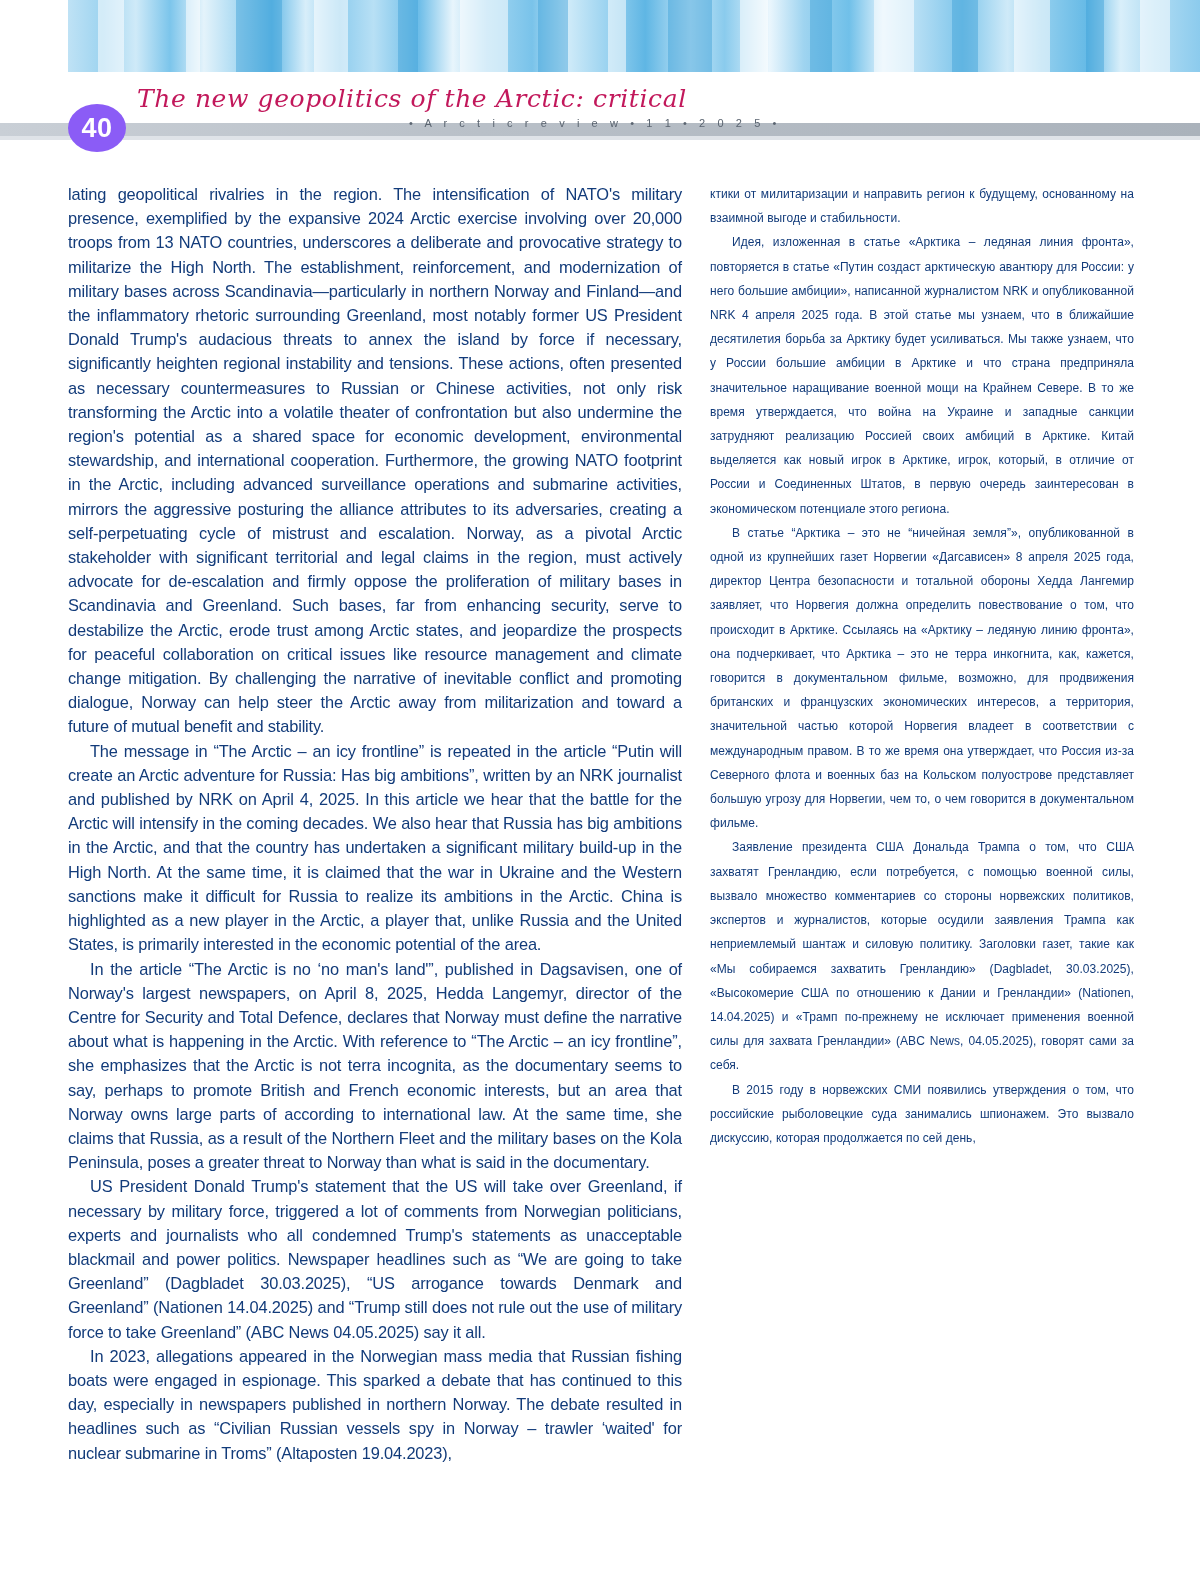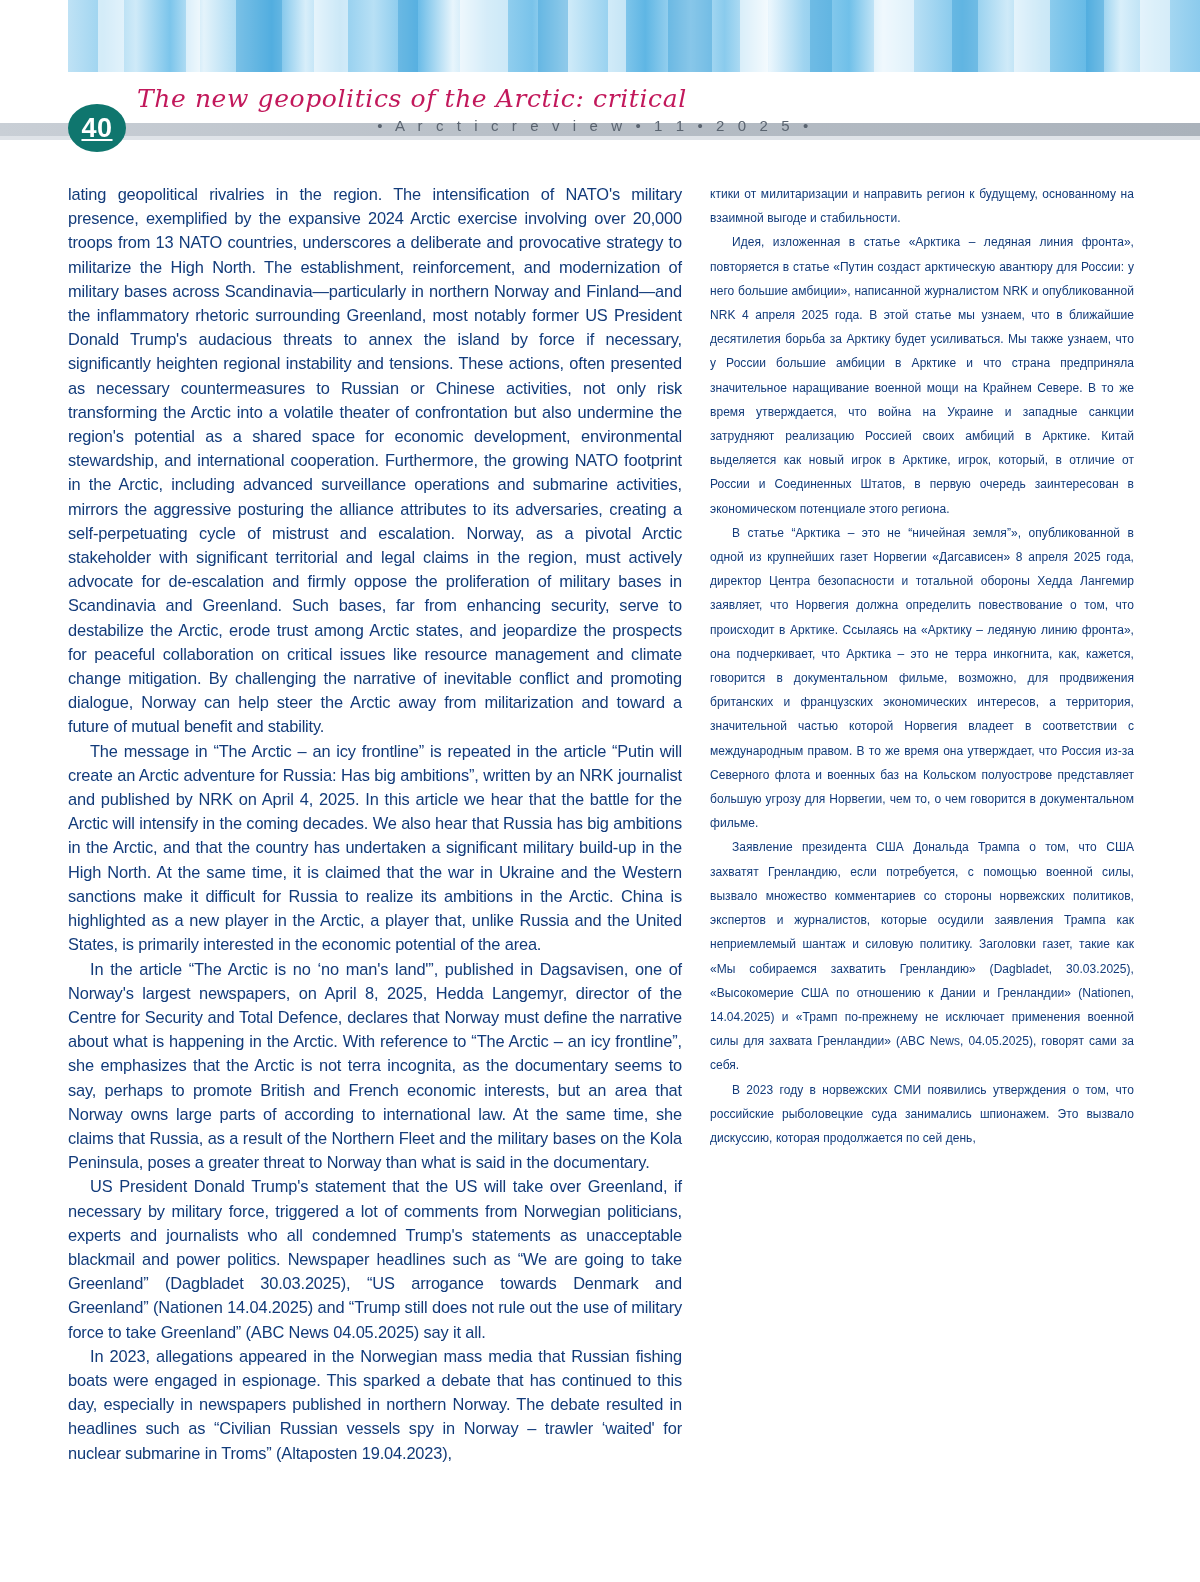"40" .folio-badge { background: #0f766e -> #8b5cf6; text-decoration: underline -> none }
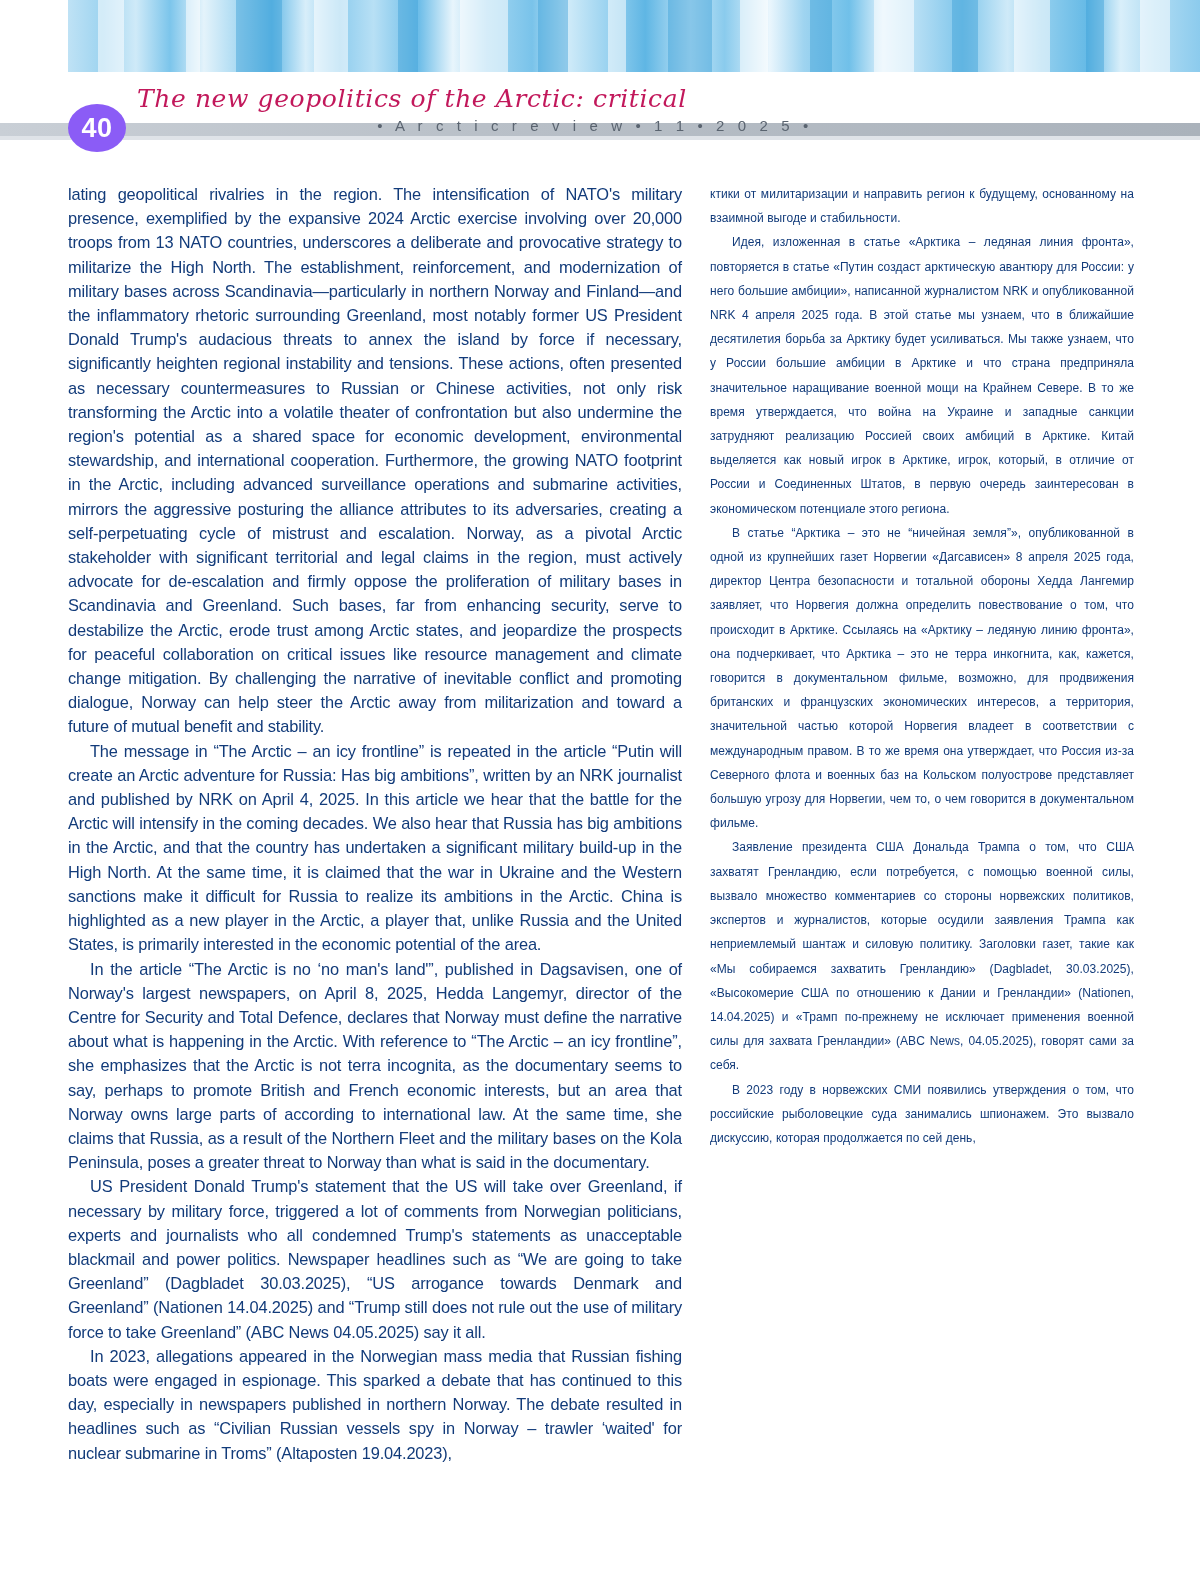"• A r c t" .running-meta { font-size: 15px -> 11px }
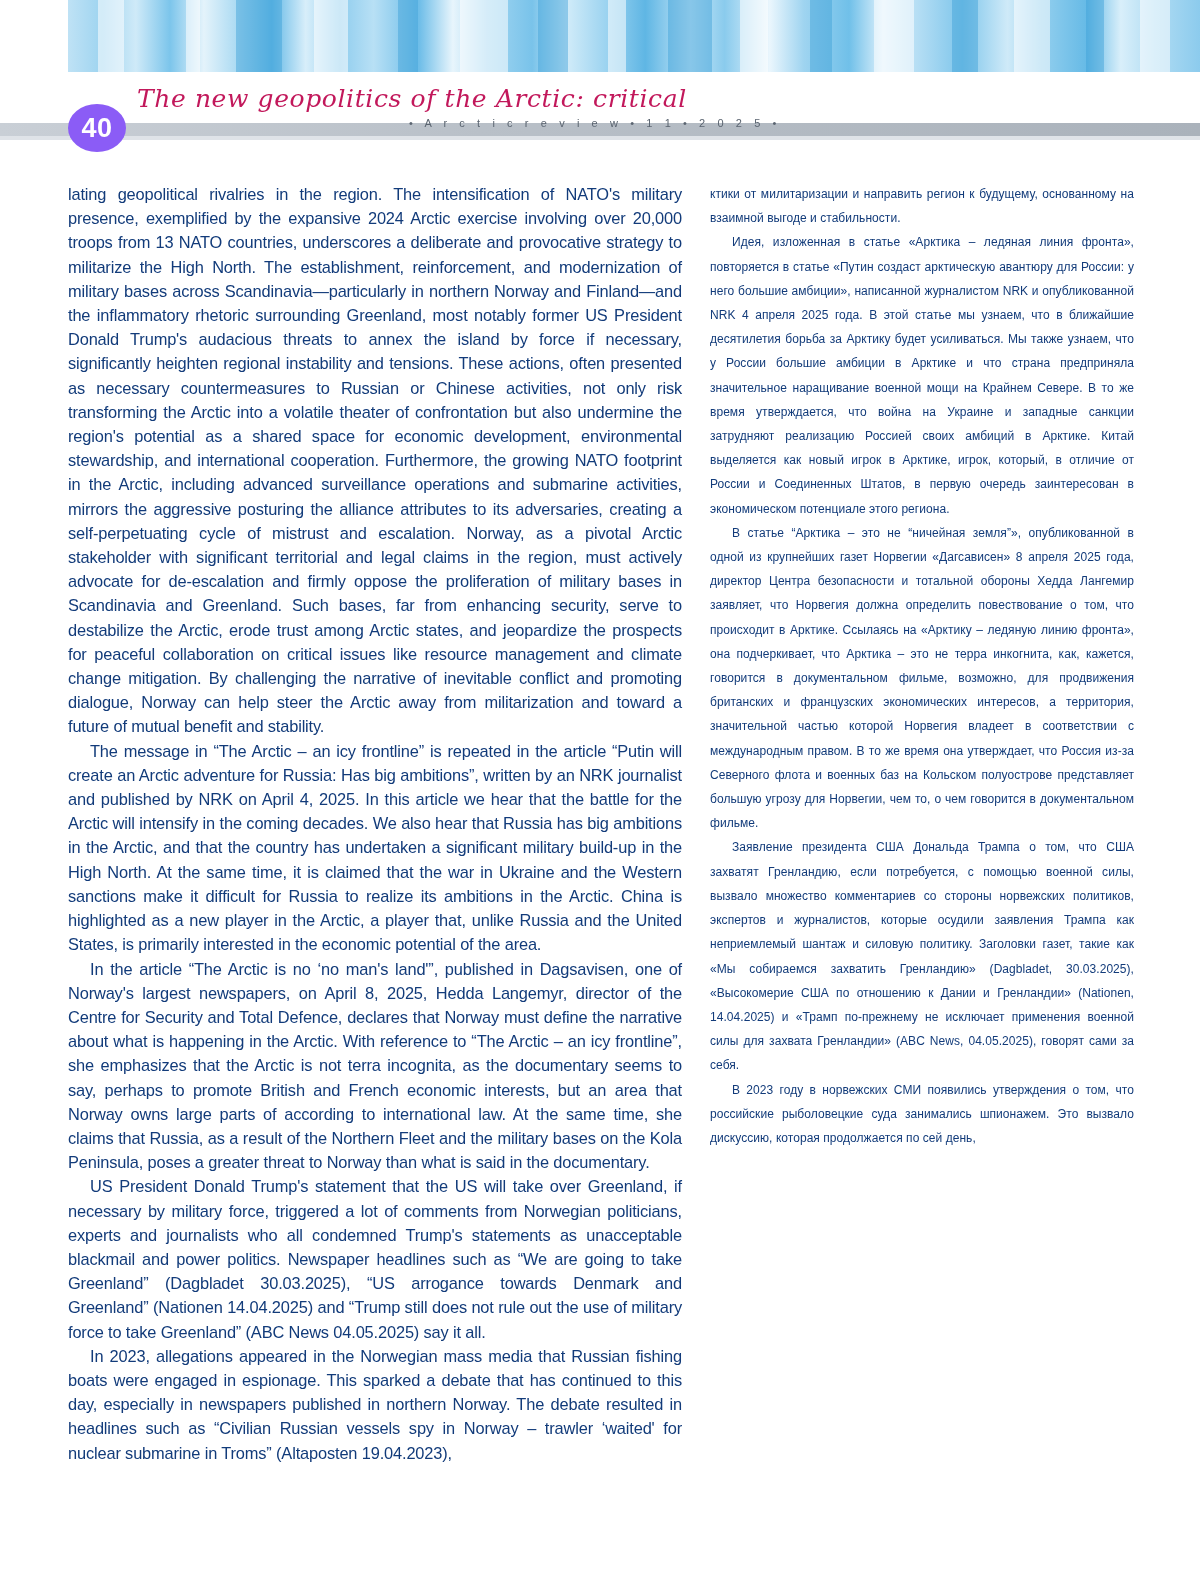"В 2023 году в норвежских" p.indent { text: 2023 -> 2015 }
